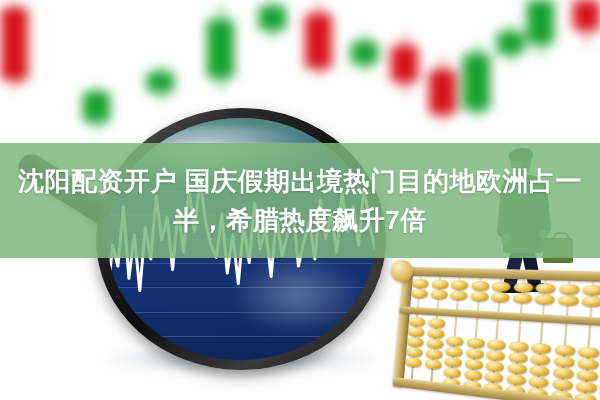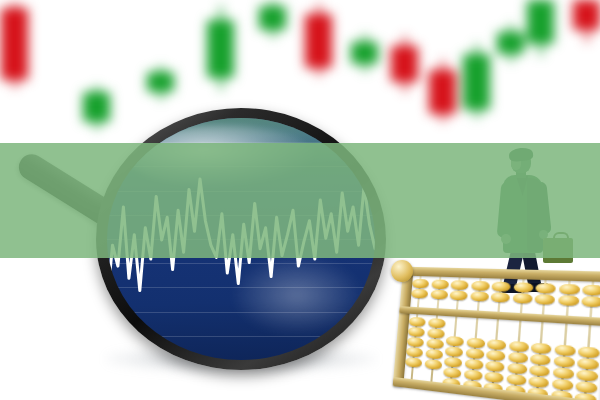"沈阳配资开户 国庆假期出境热门目的地欧洲占一" div { html: none -> <div> <span>沈阳配资开户 国庆假期出境热门目的地欧洲占一</span> <span>半，希腊热度飙升7倍</span> </div> }
